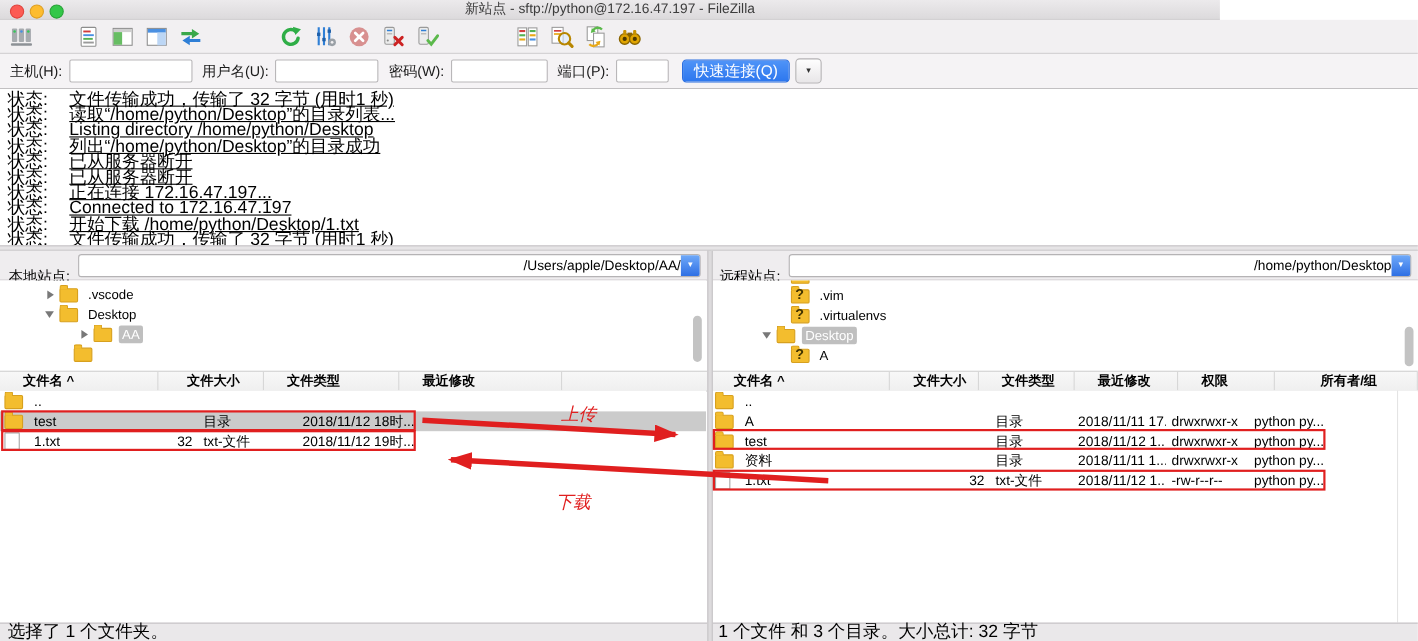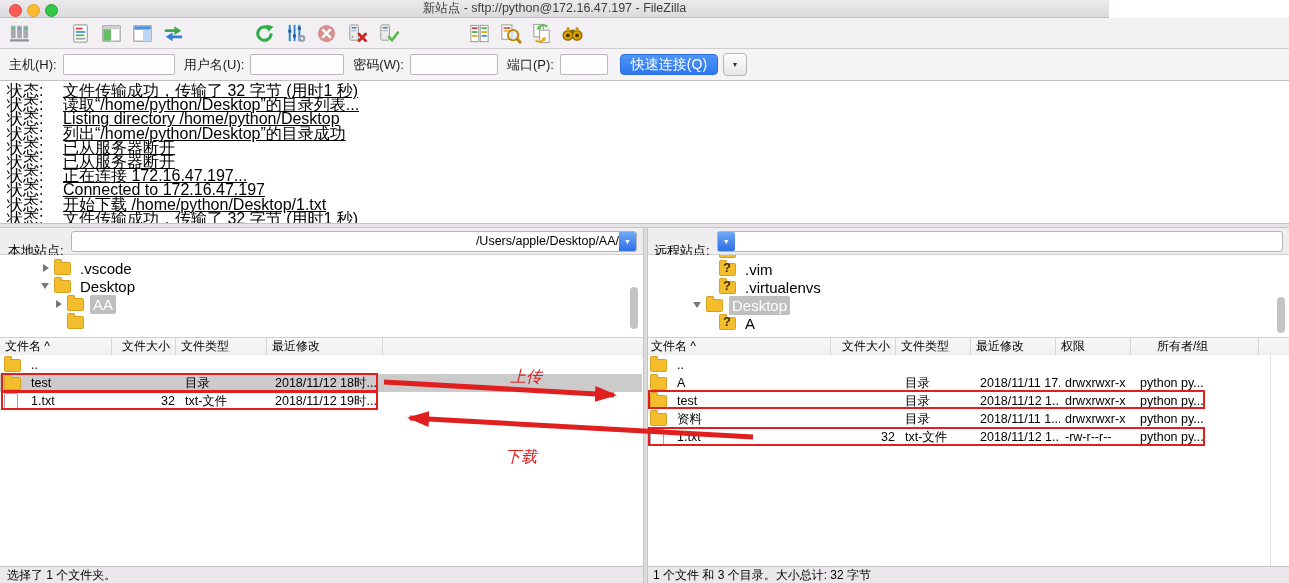"/home/python/Desktop" span.combo-text { html: none -> <span>/home/python/Desktop</span> }
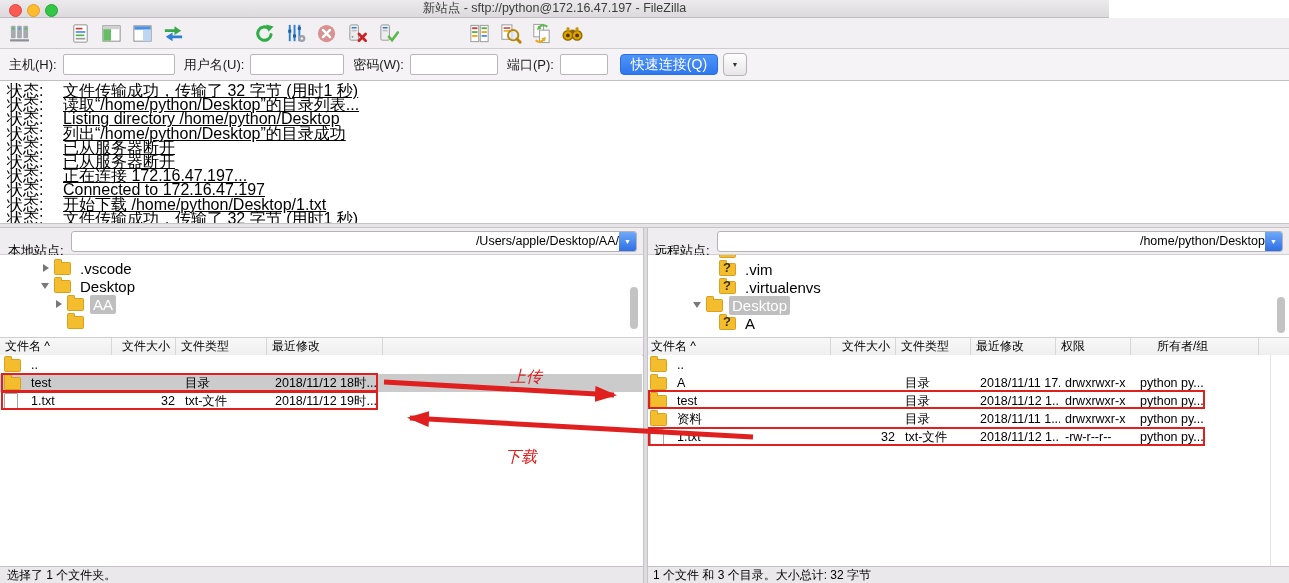".vscode" .t-label { font-size: 15px -> 12px }
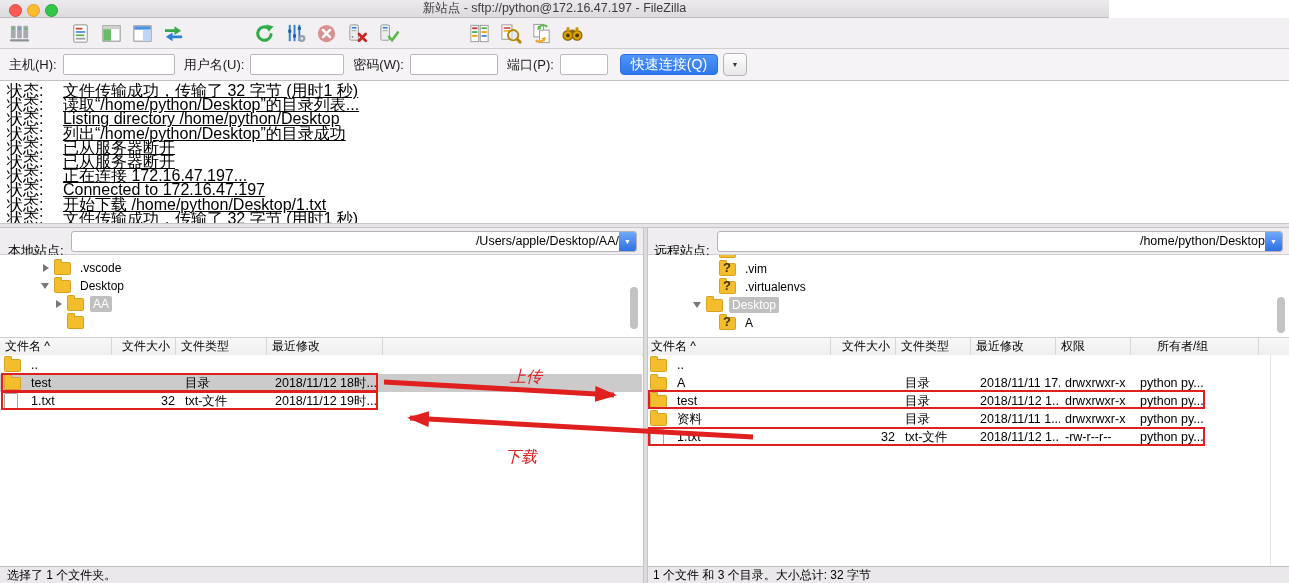"AA" div.tree-row { padding-left: 56px -> 74px }
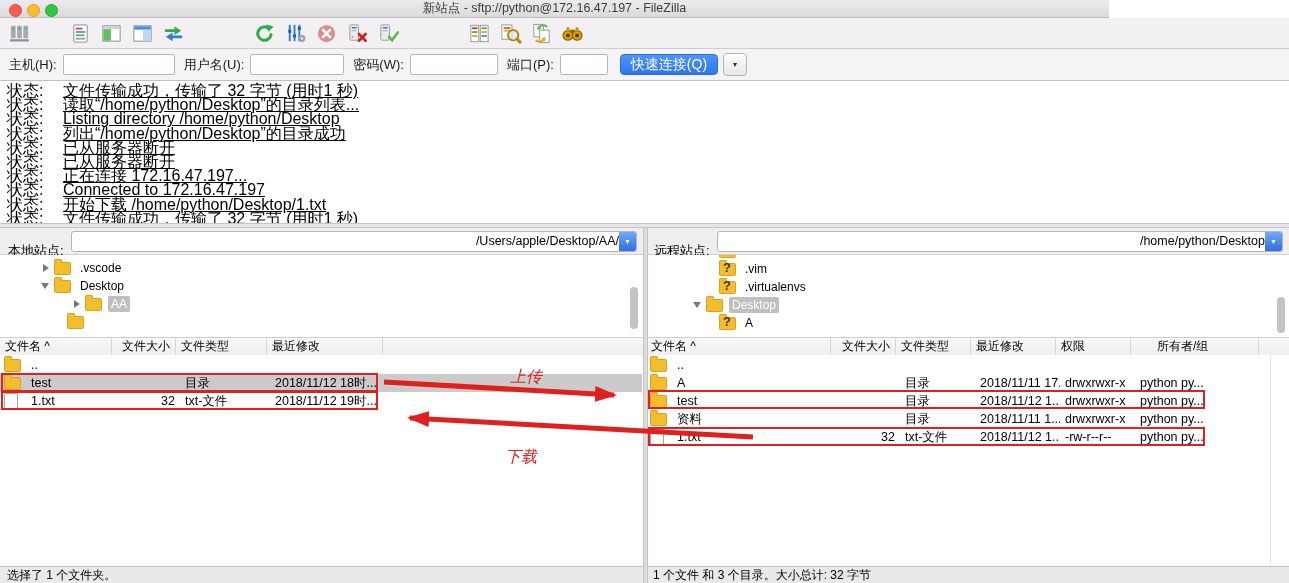"文件名 ^" .hcell { font-weight: none -> bold; padding: 0 5px -> 0 21px }
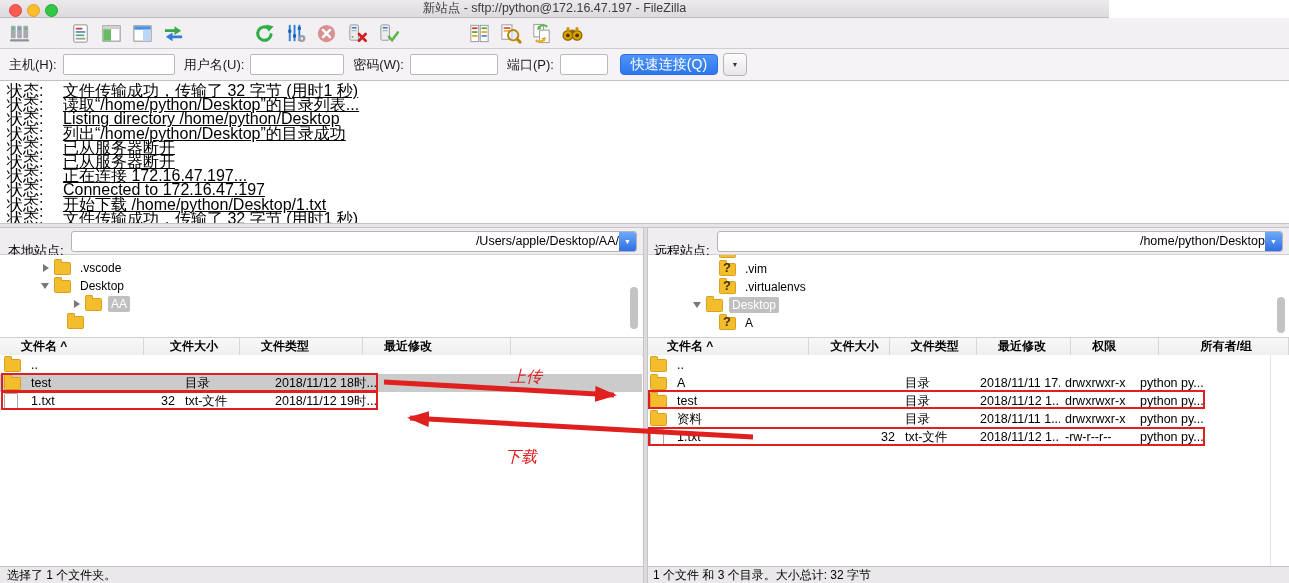"选择了 1 个文件夹。" .statusbar { font-size: 12px -> 16px }
